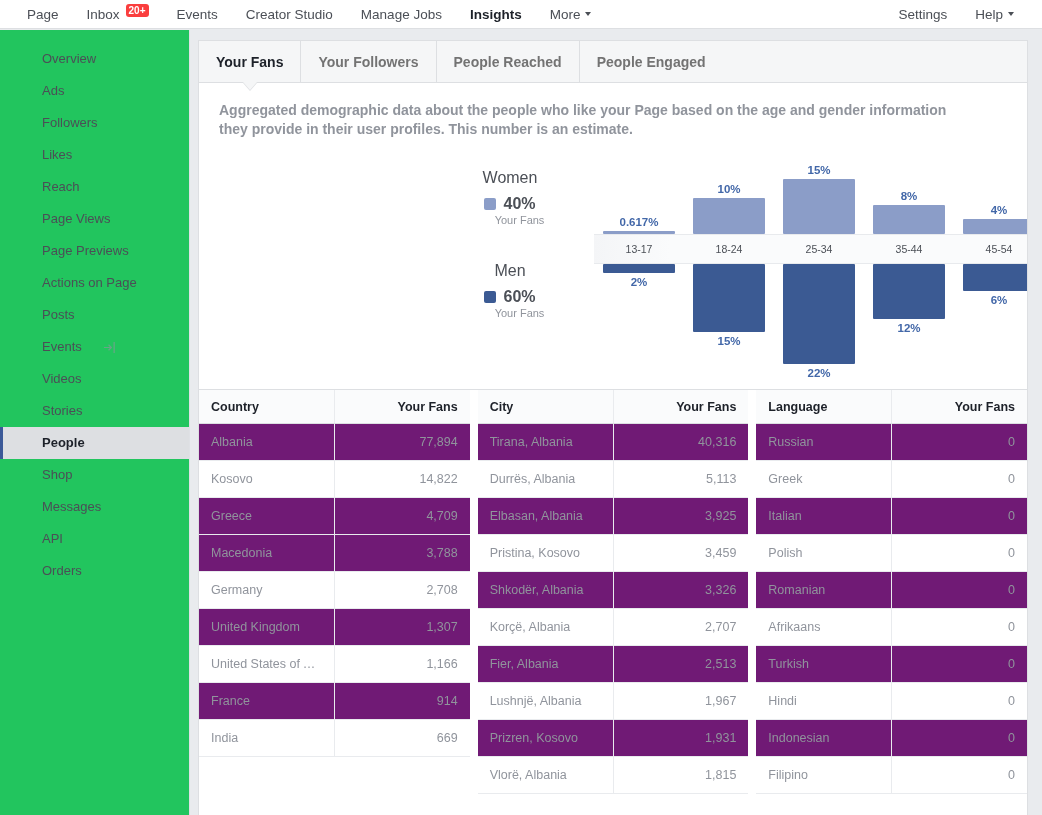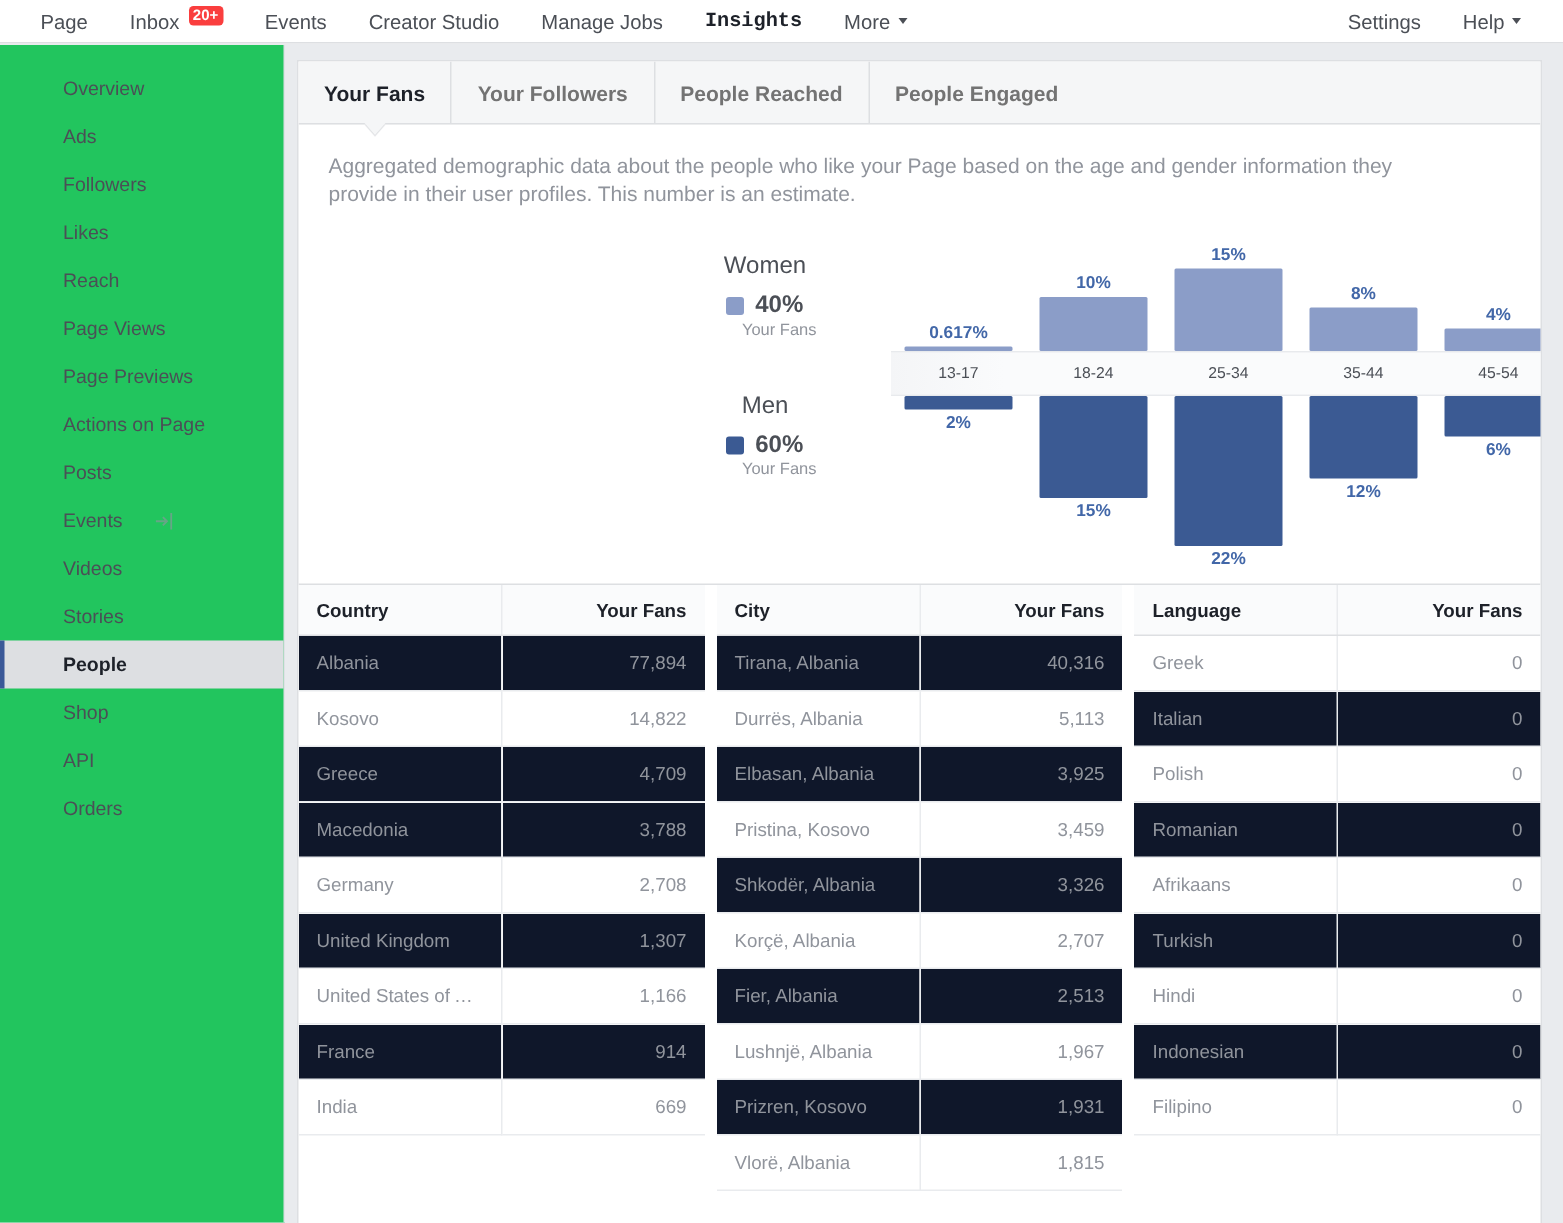"Insights" .nav-item.active { font-family: Liberation Mono, monospace -> none }
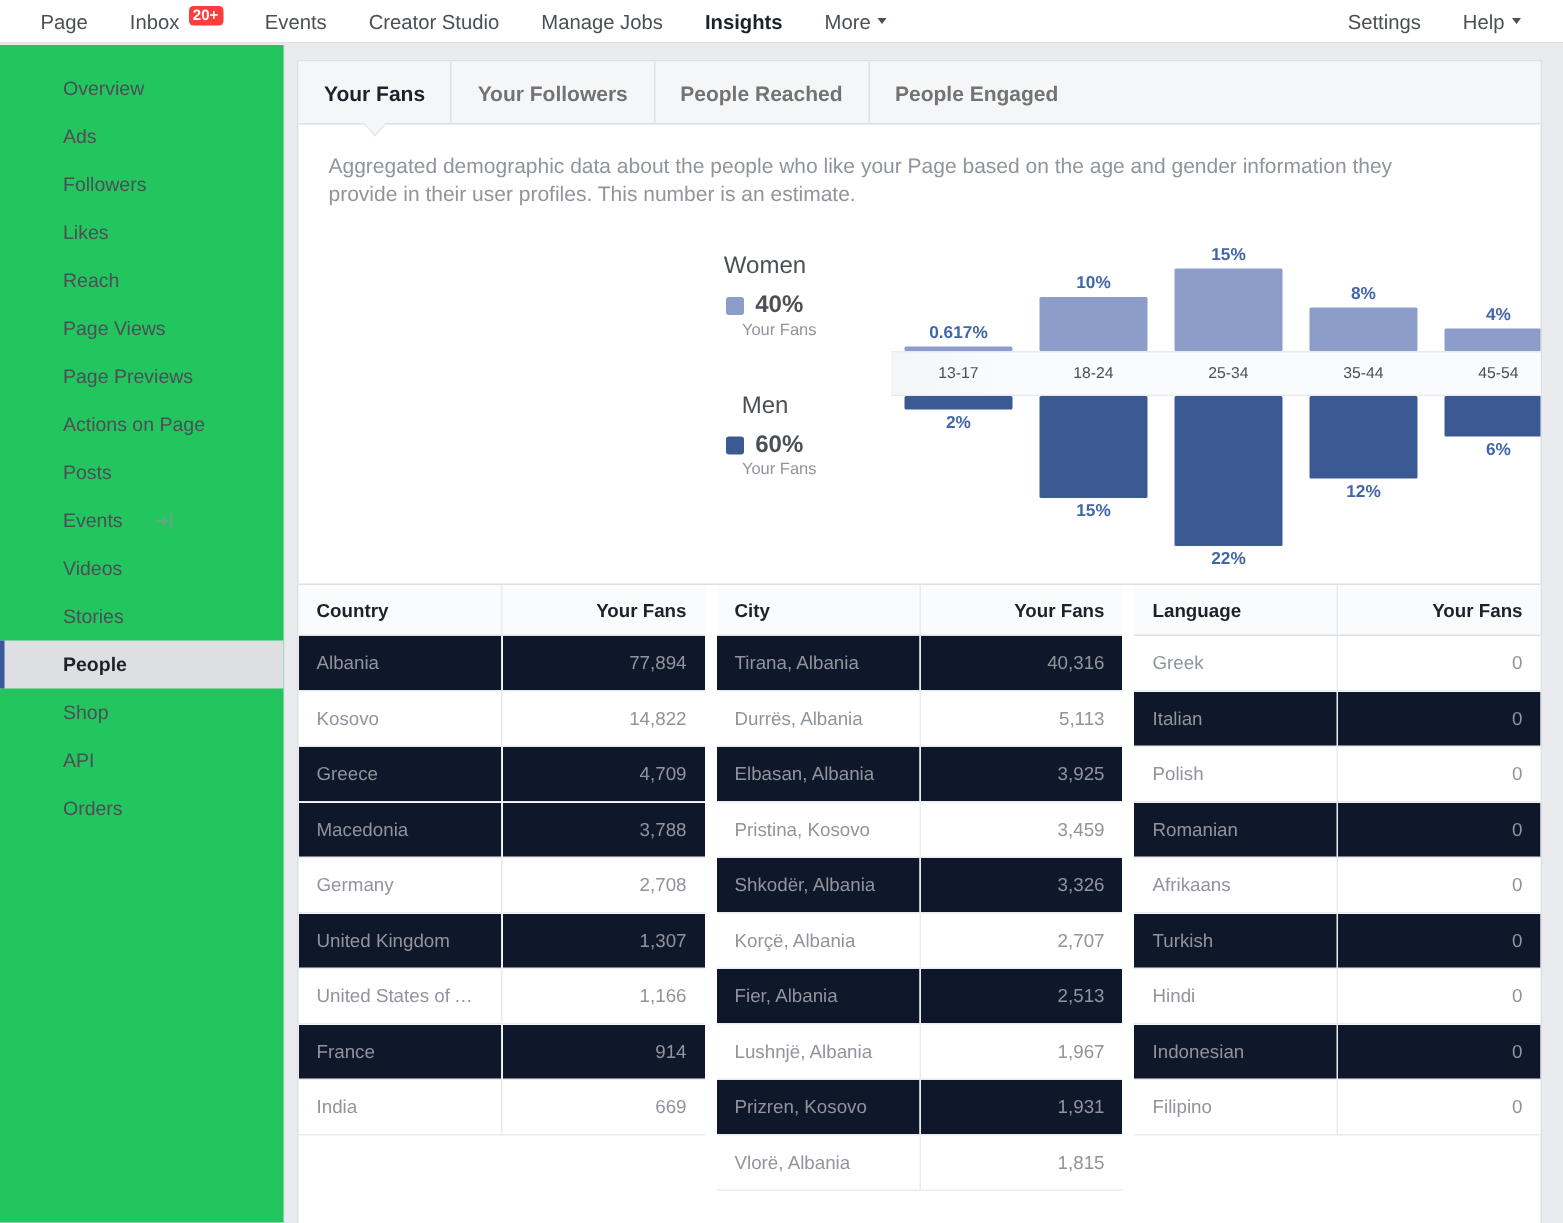"Aggregated demographic data about the" #desc { font-weight: normal -> bold }
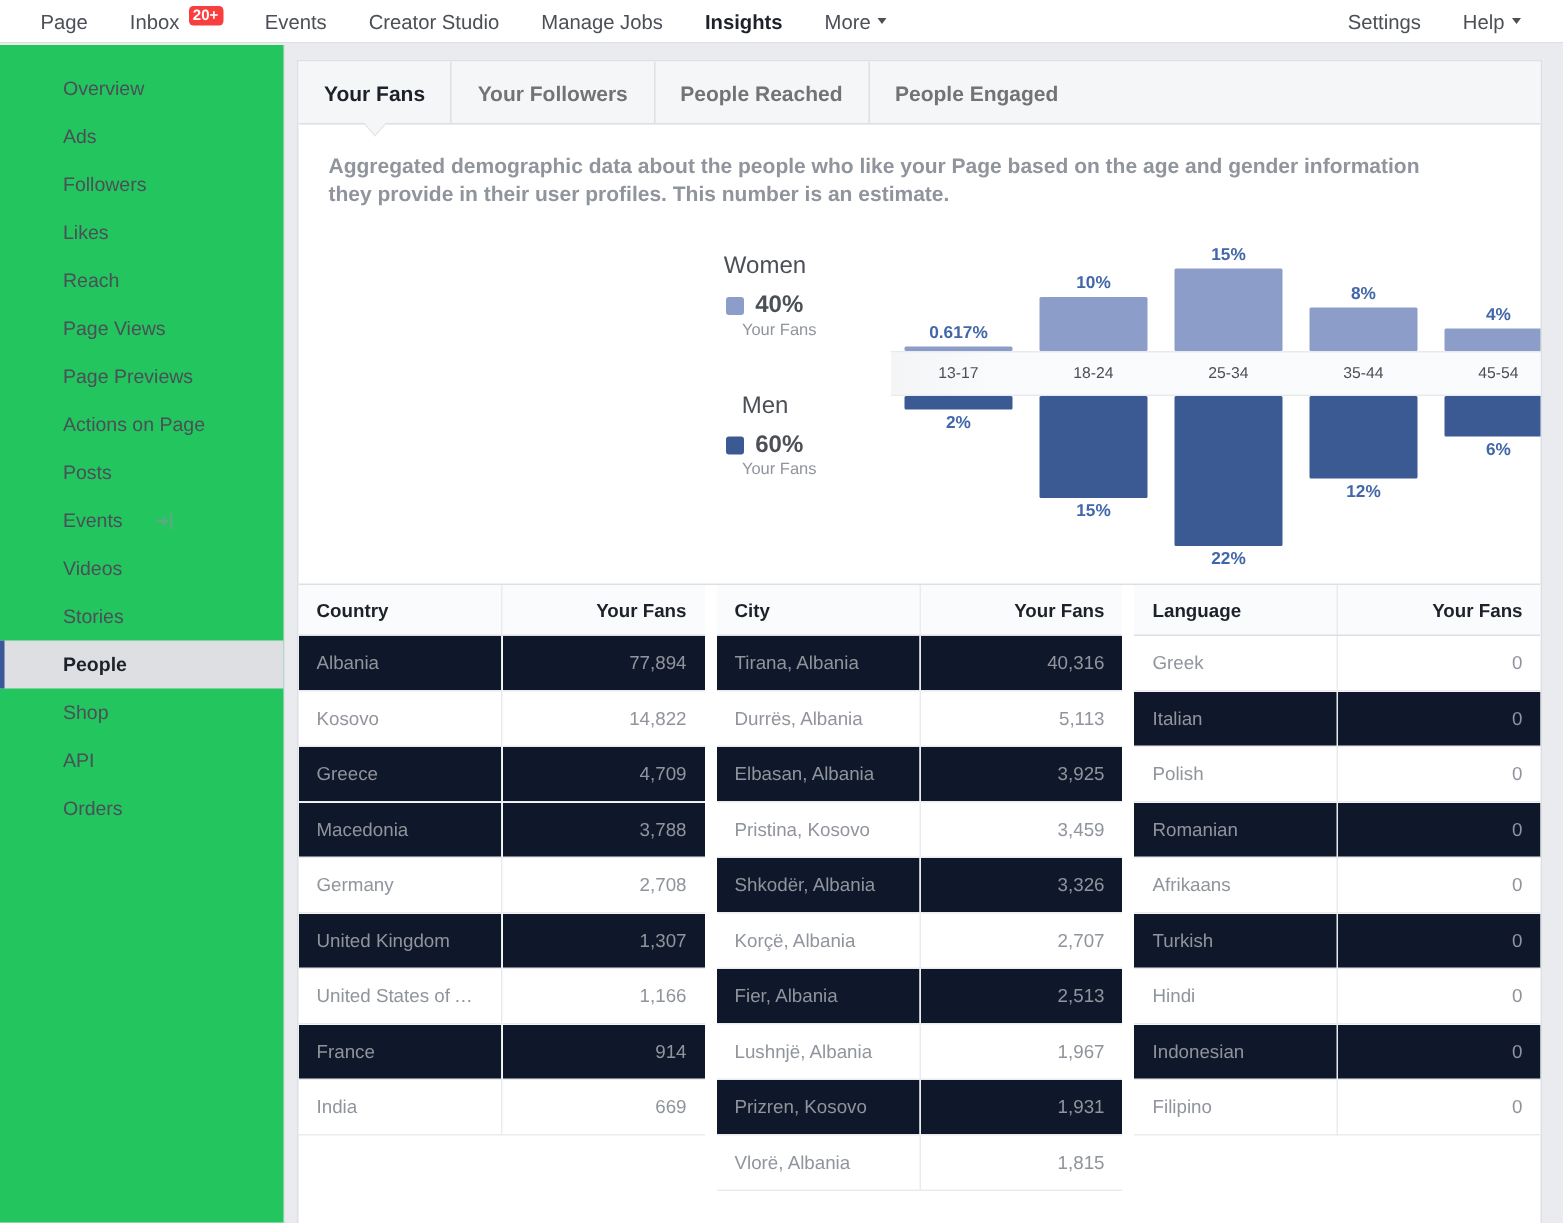"Albania" tr.odd td { background: #0f172a -> #701a75 }
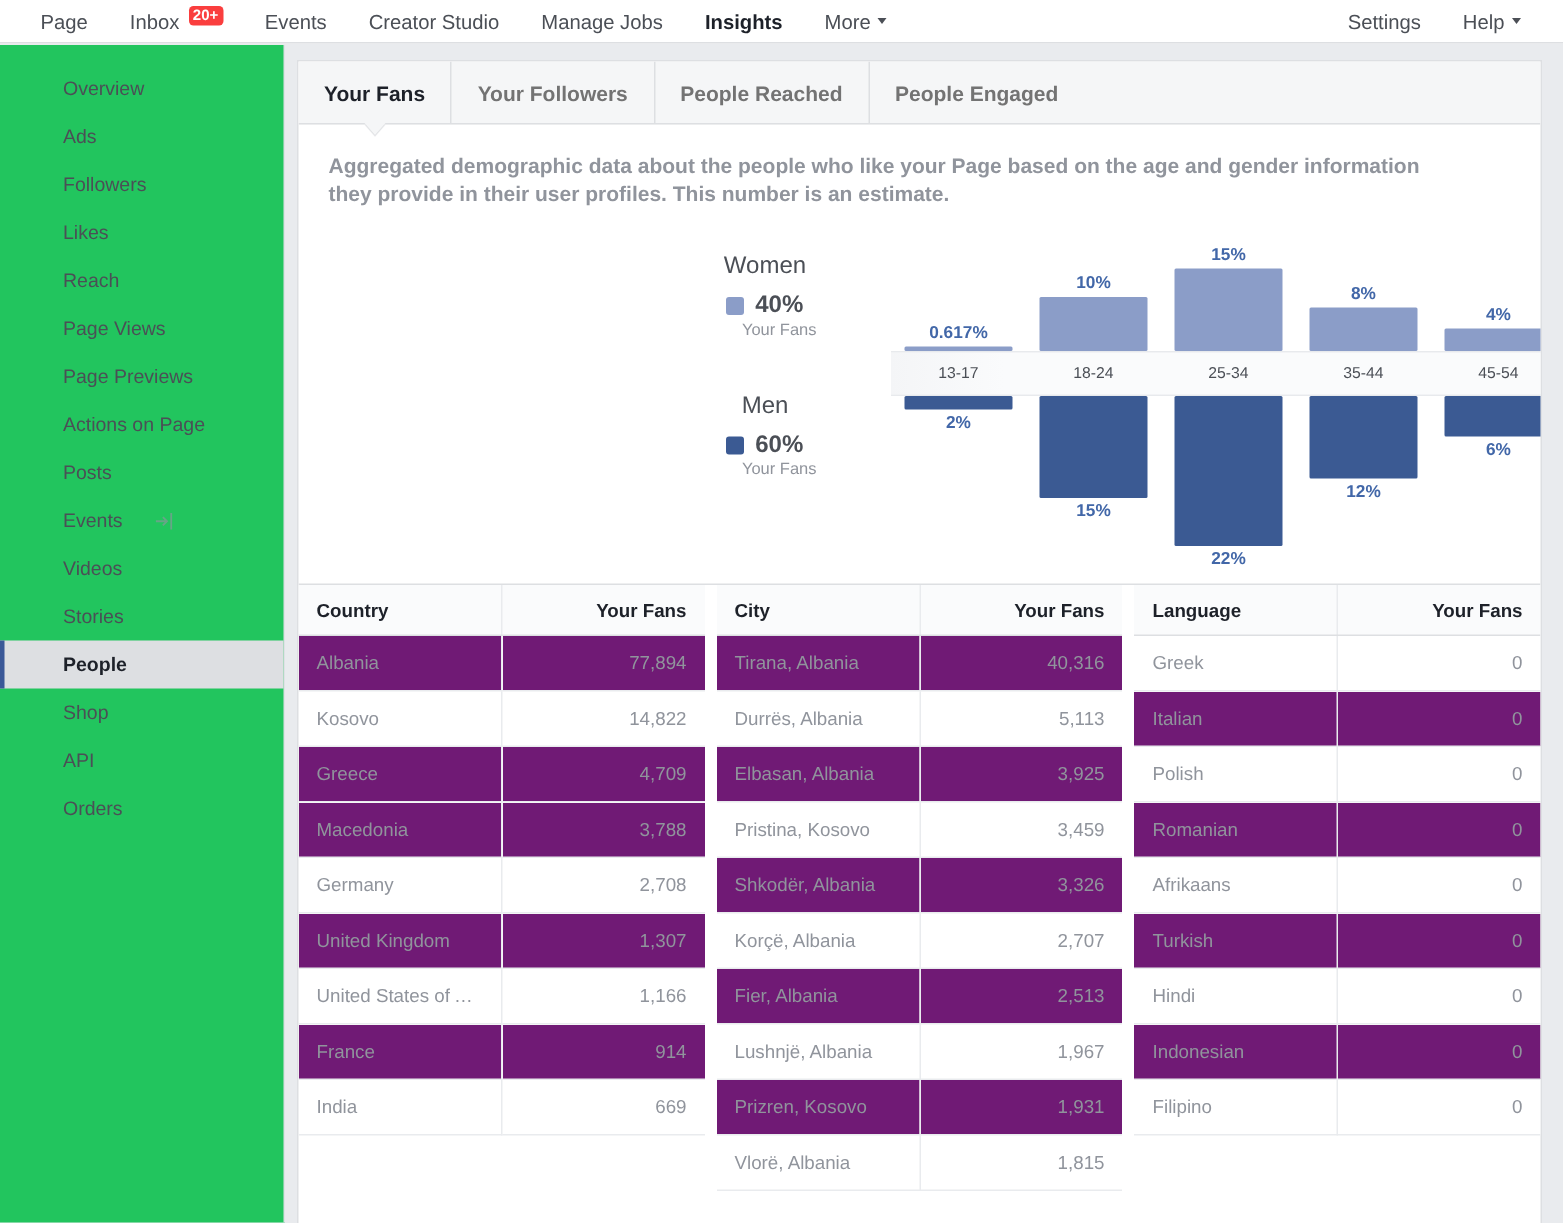"Russian" tr.odd { html: none -> <tr> <td>Russian</td> <td>0</td> </tr> }
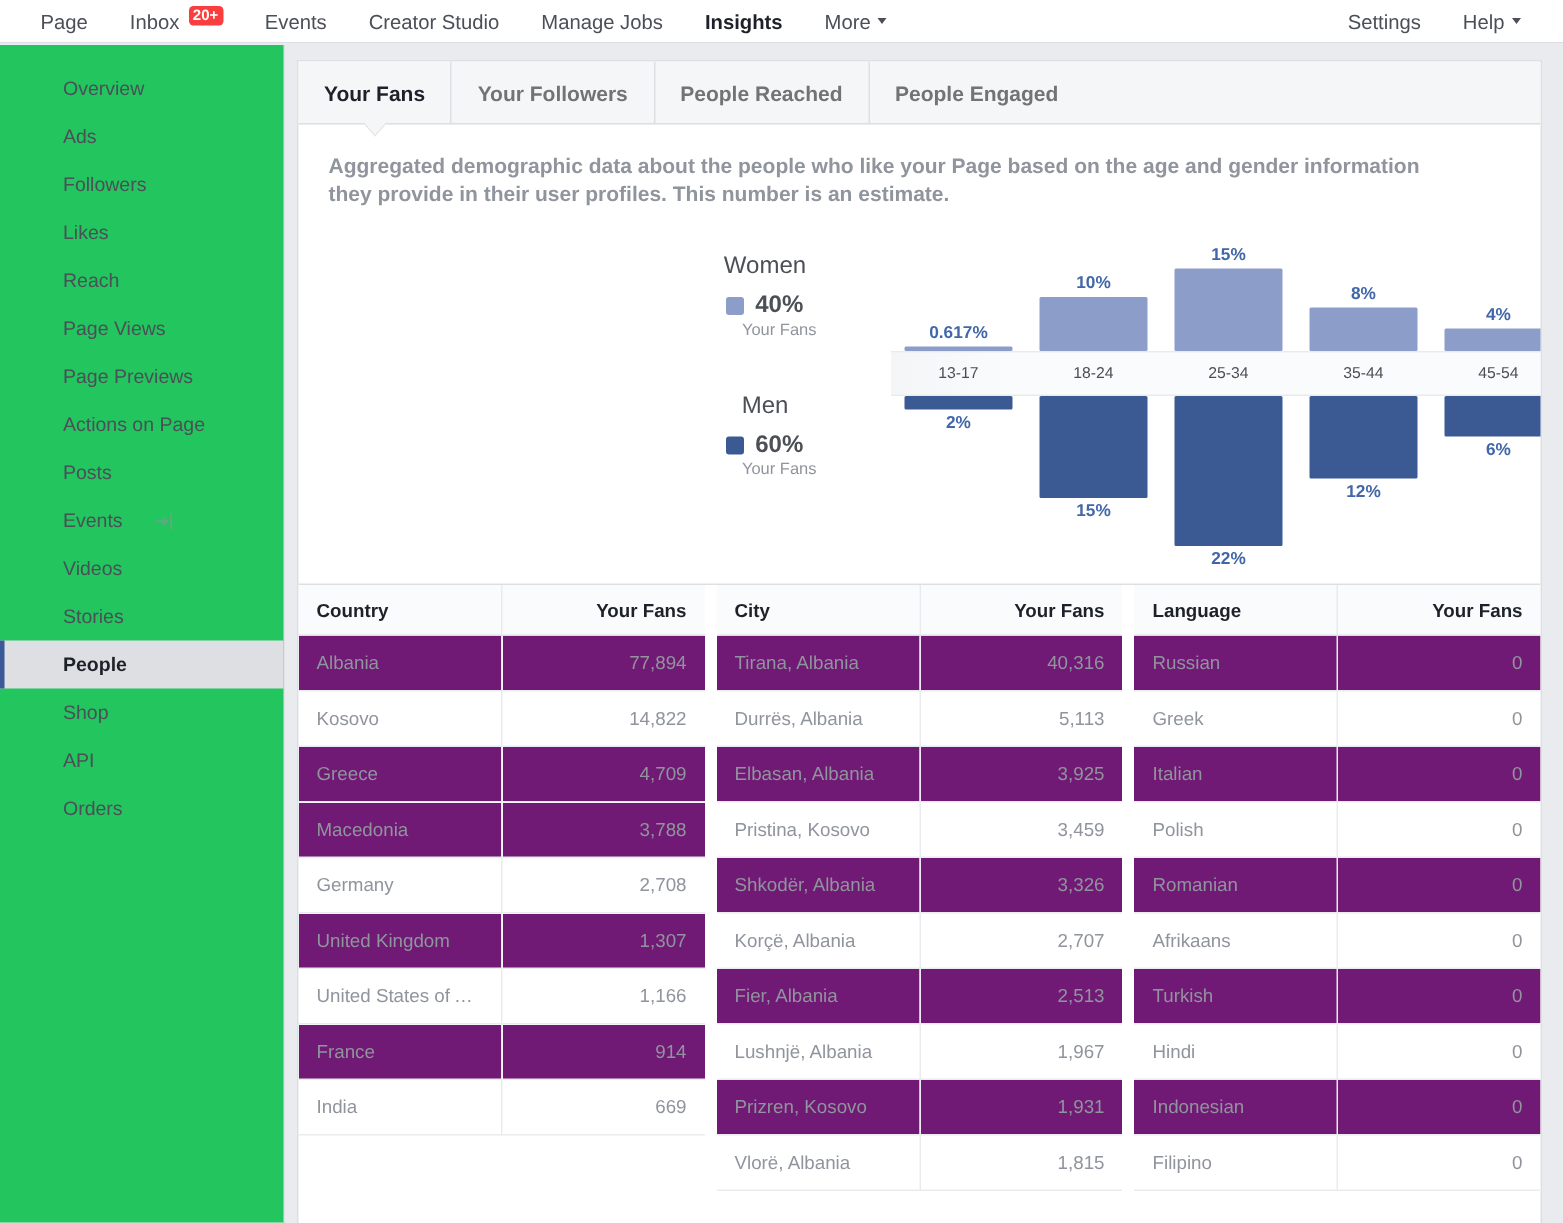"Messages" div.side-item { html: none -> <div> <span>Messages</span> </div> }
